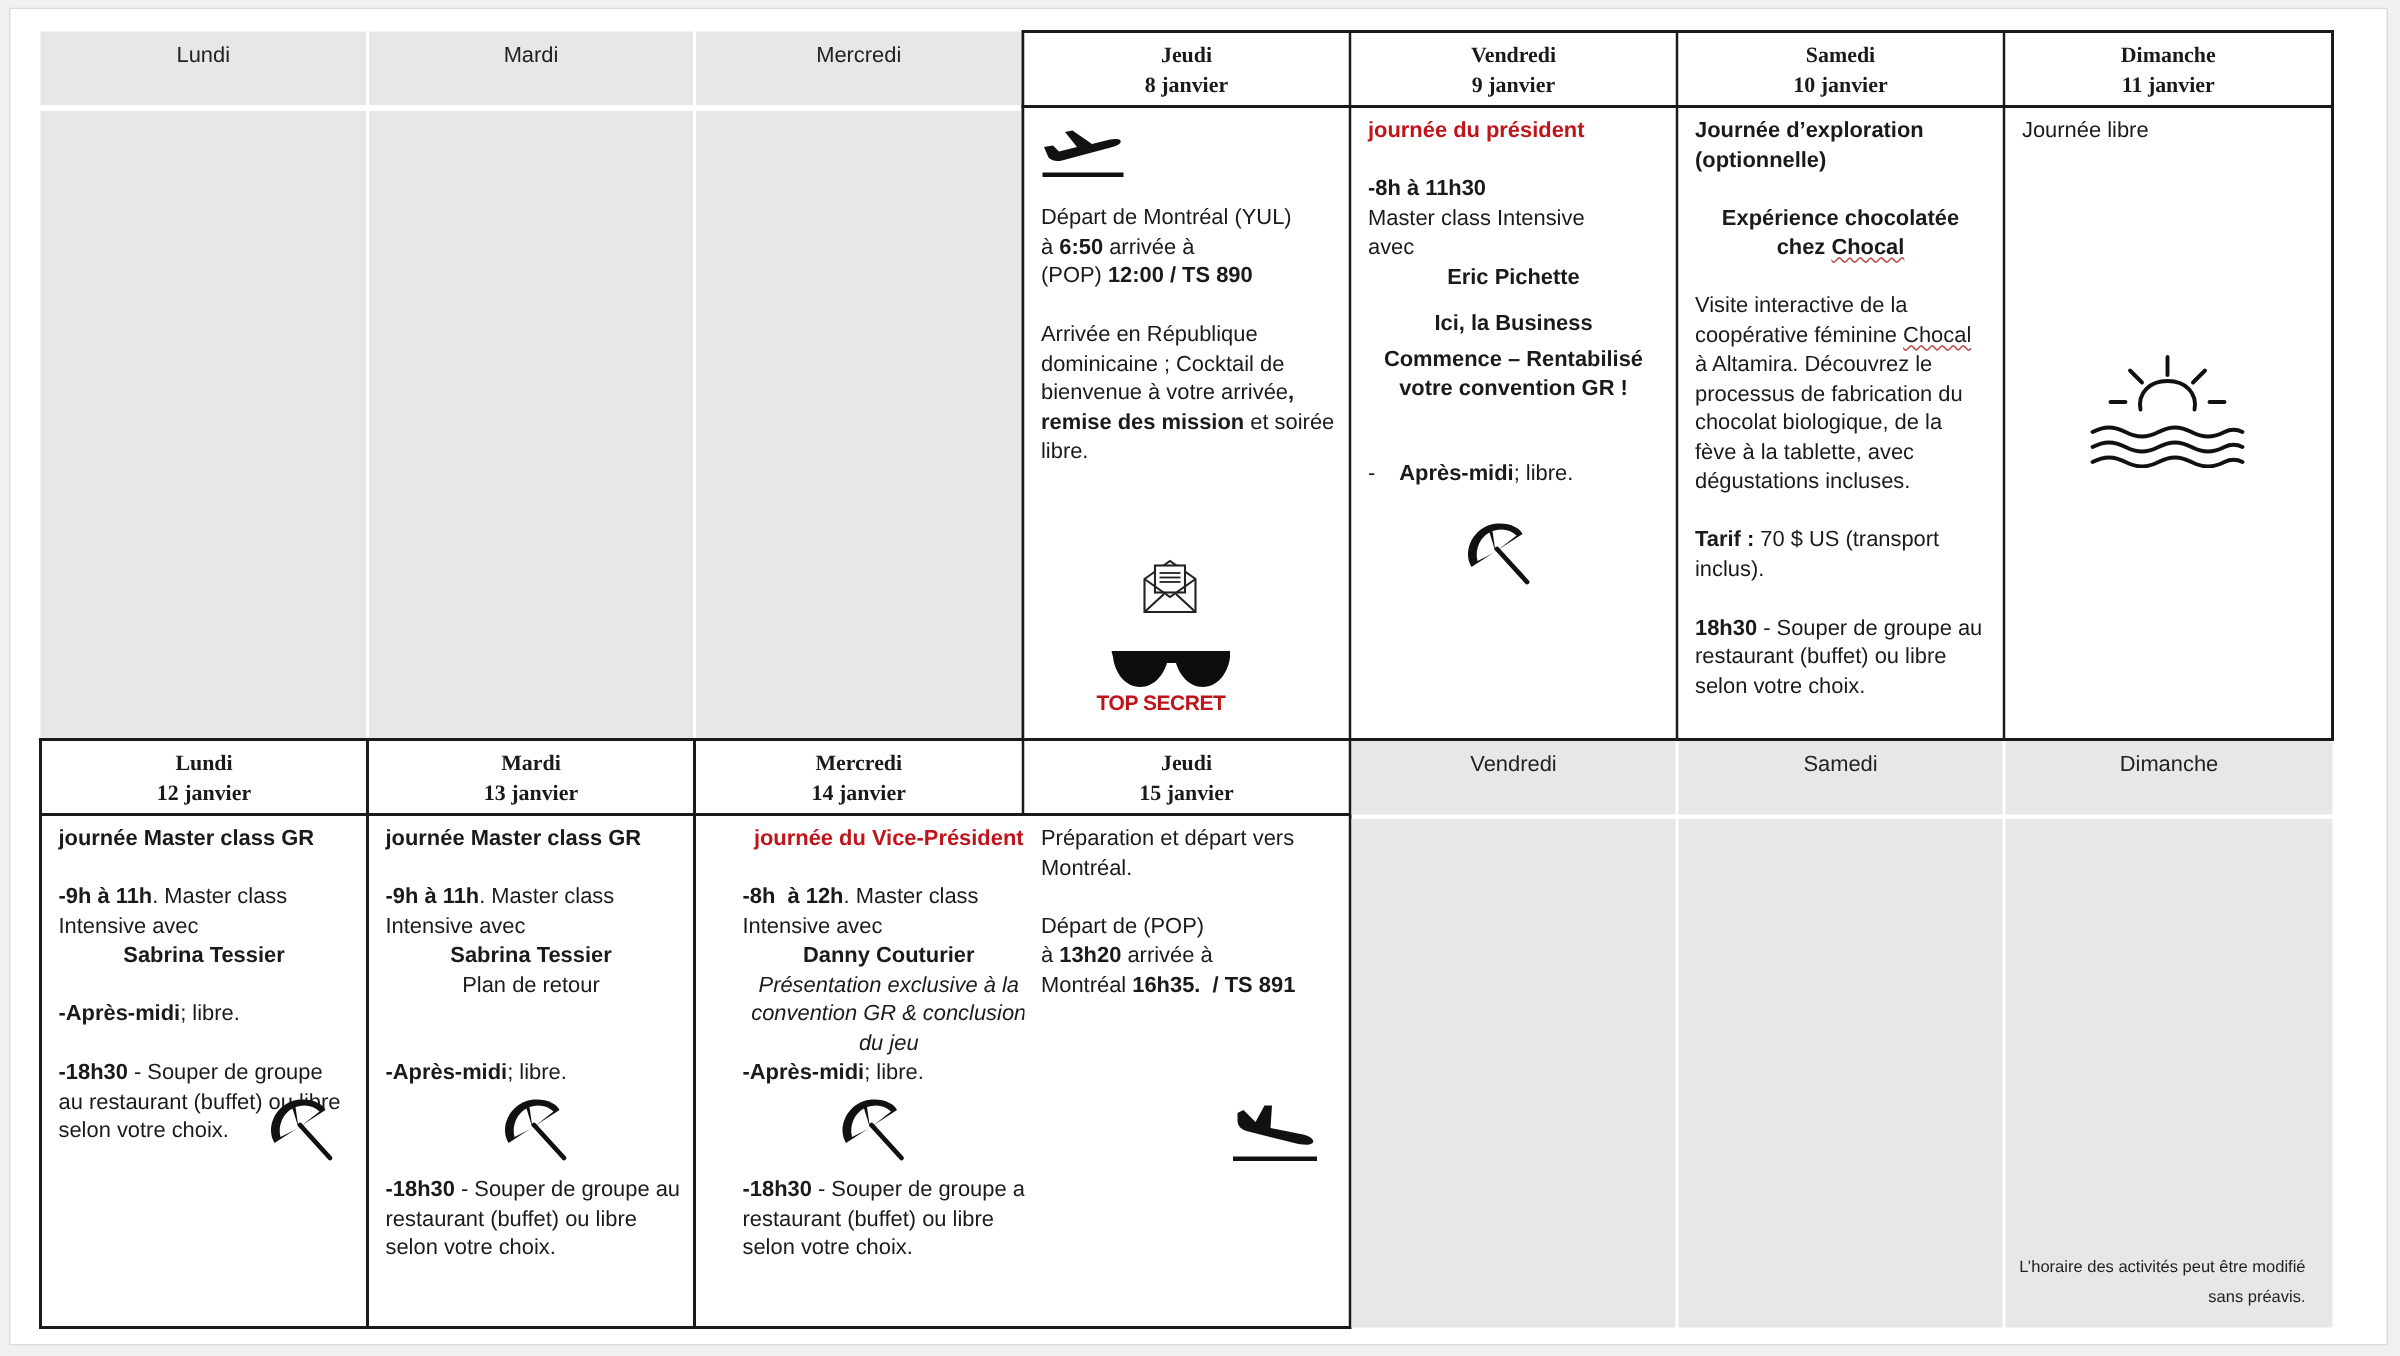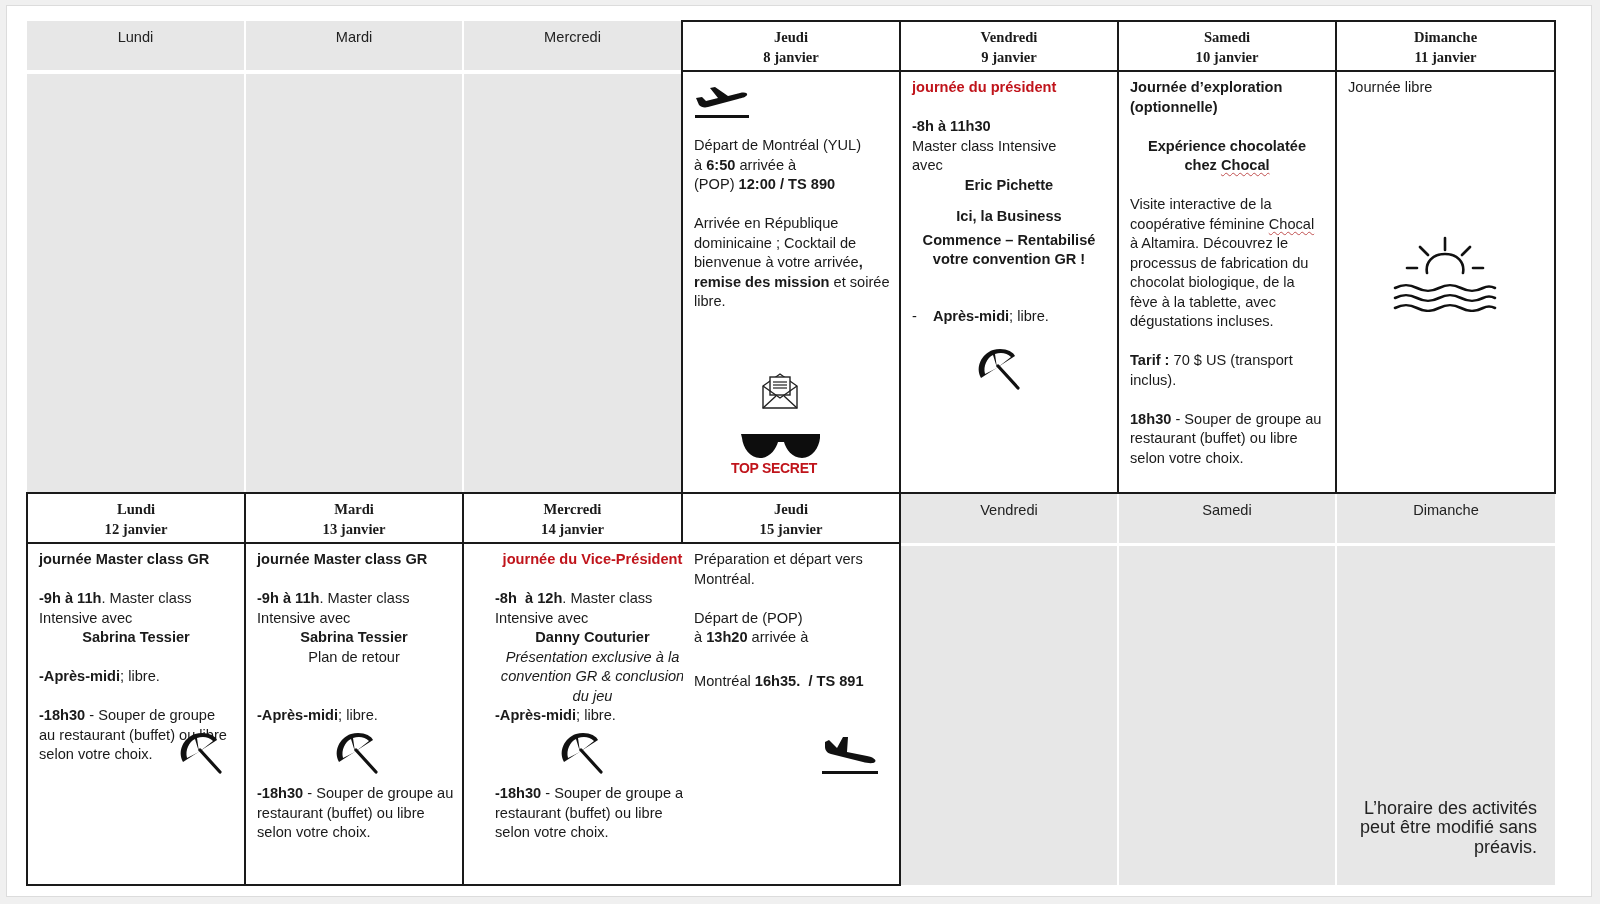"Montréal 16h35. / TS 891" span.block { margin-top: 24px -> none }
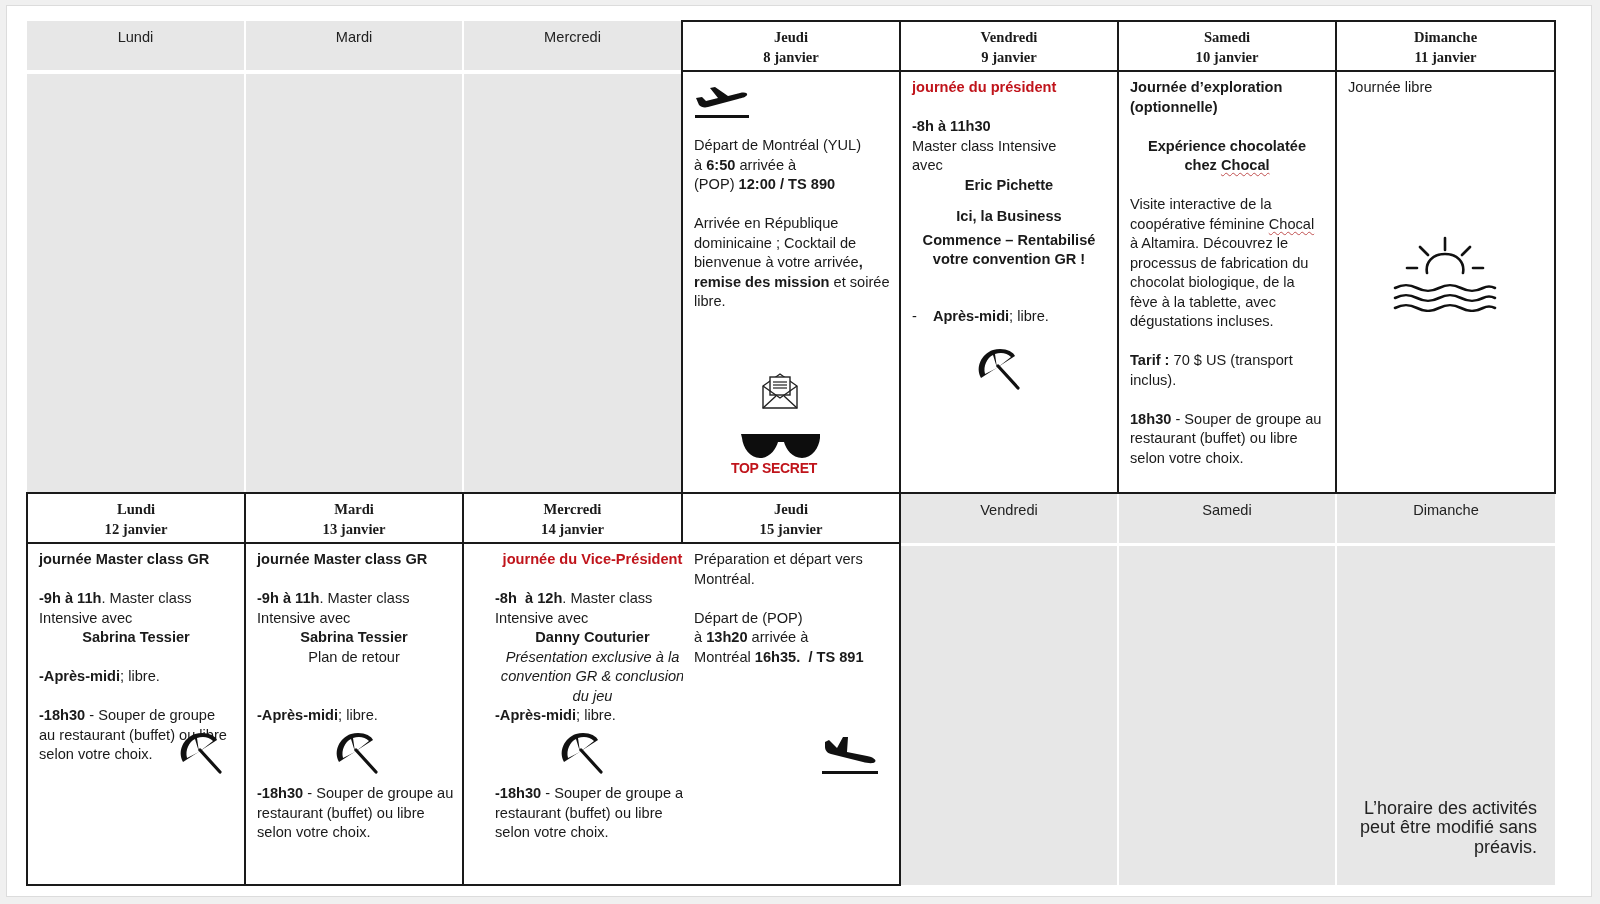"L’horaire des activités peut être" .footnote { bottom: 28px -> 10px; font-size: 18px -> 11px }
